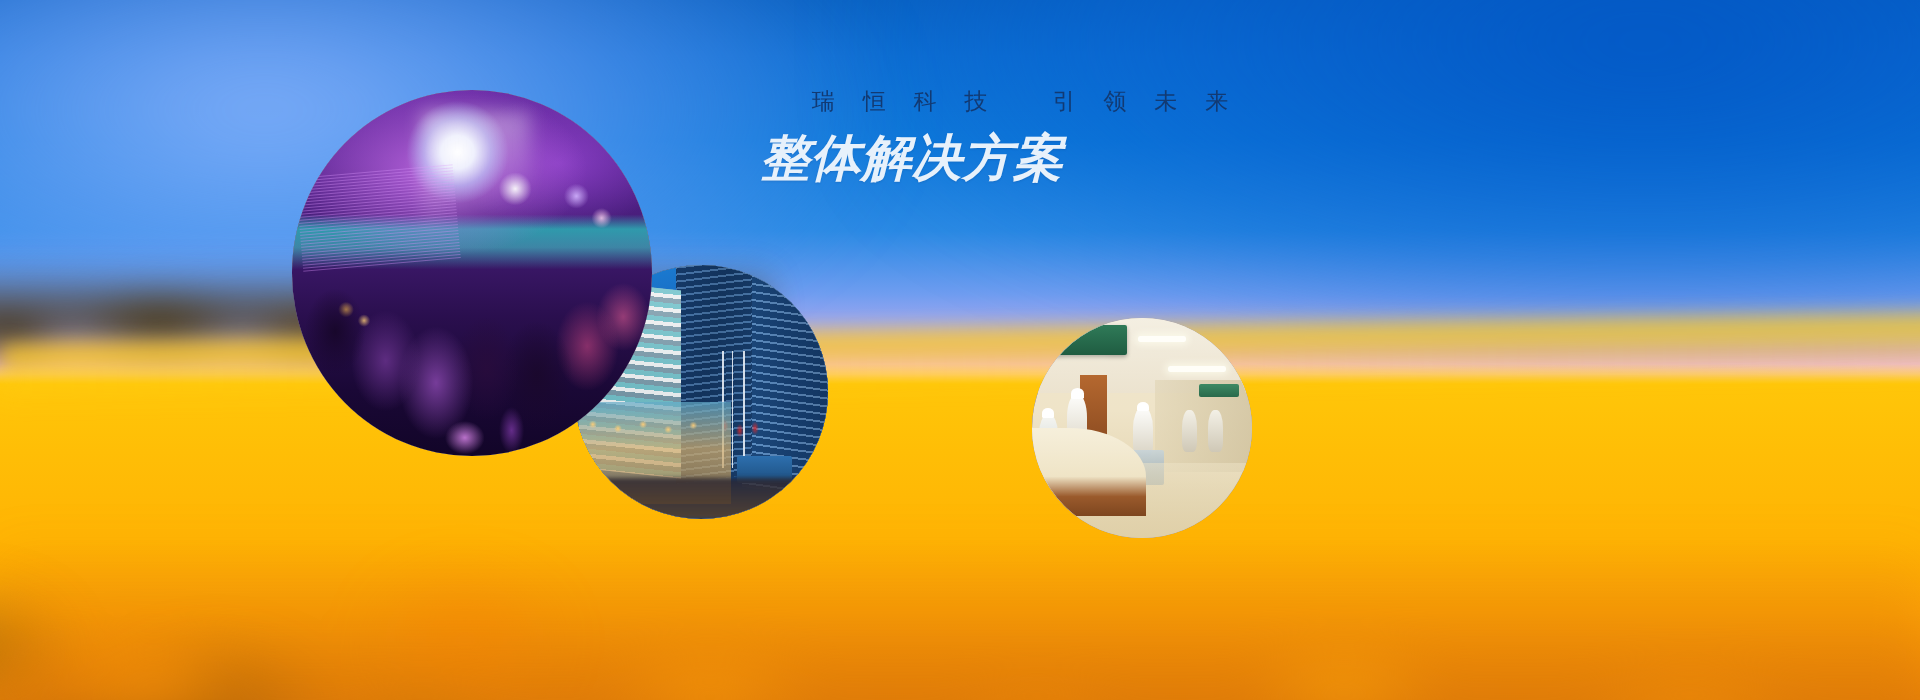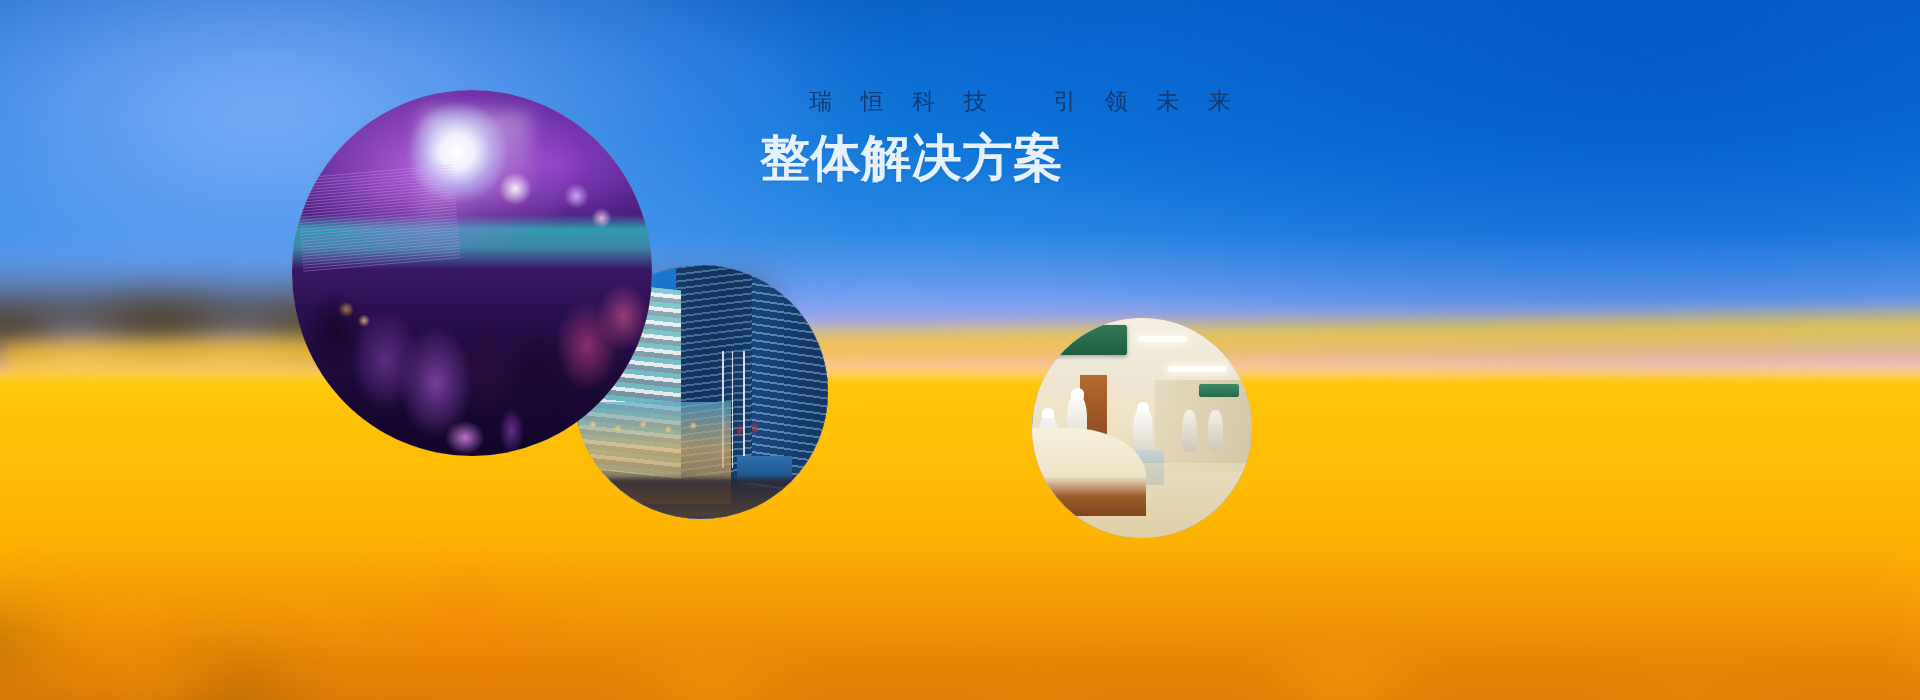"瑞 恒 科 技 引" .eyebrow { font-family: none -> Liberation Serif, serif }
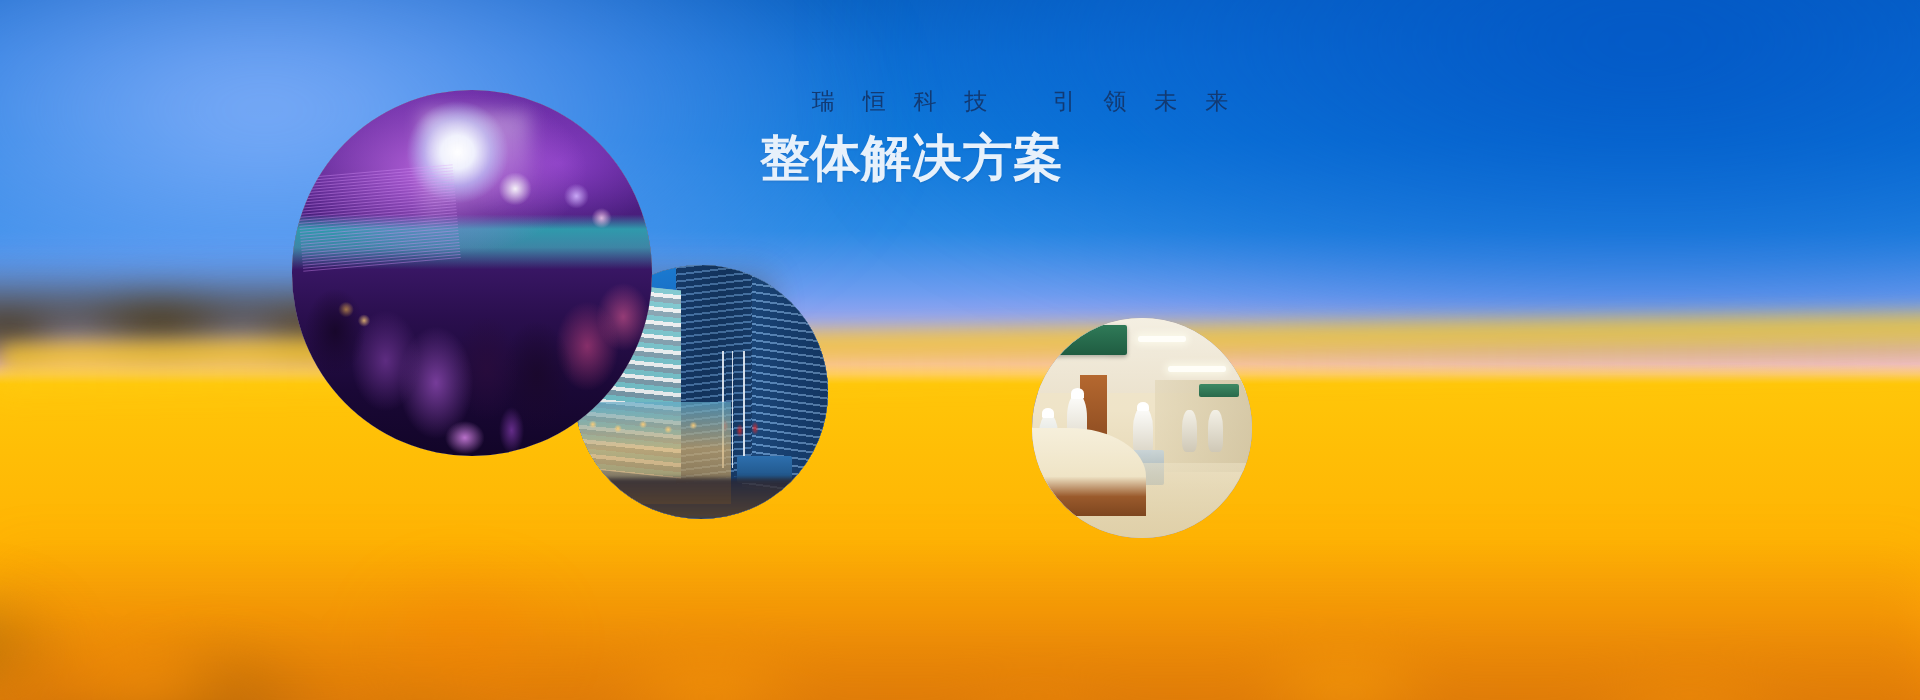"整体解决方案" .headline .l2 { font-style: none -> italic }
